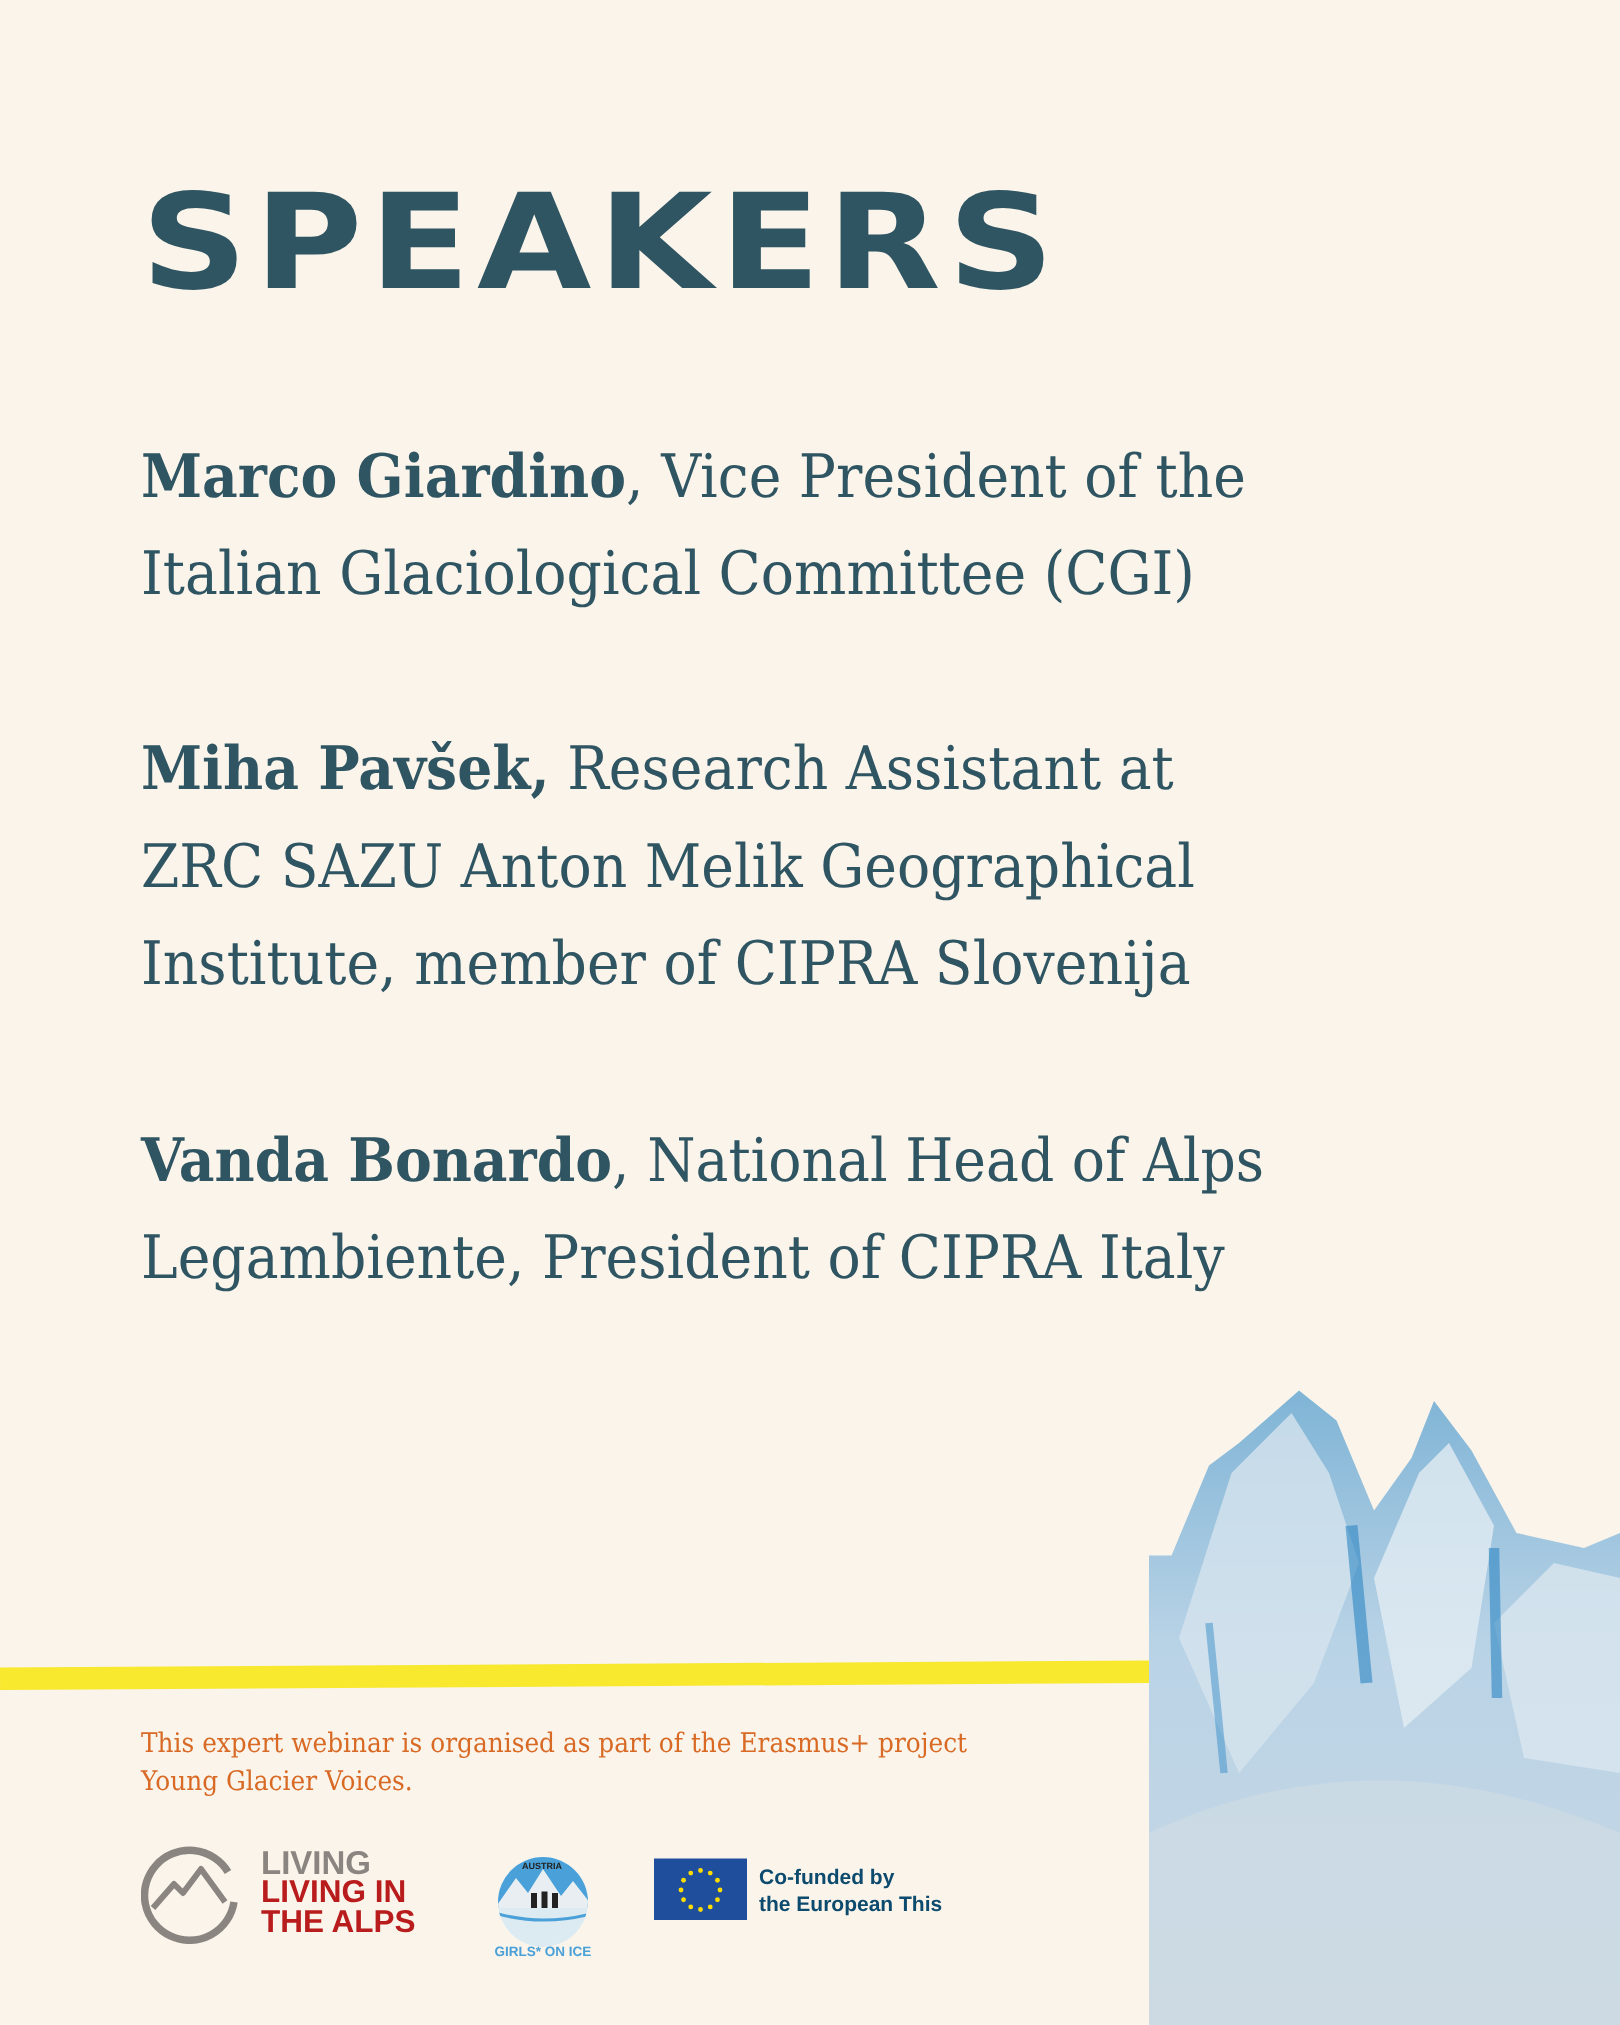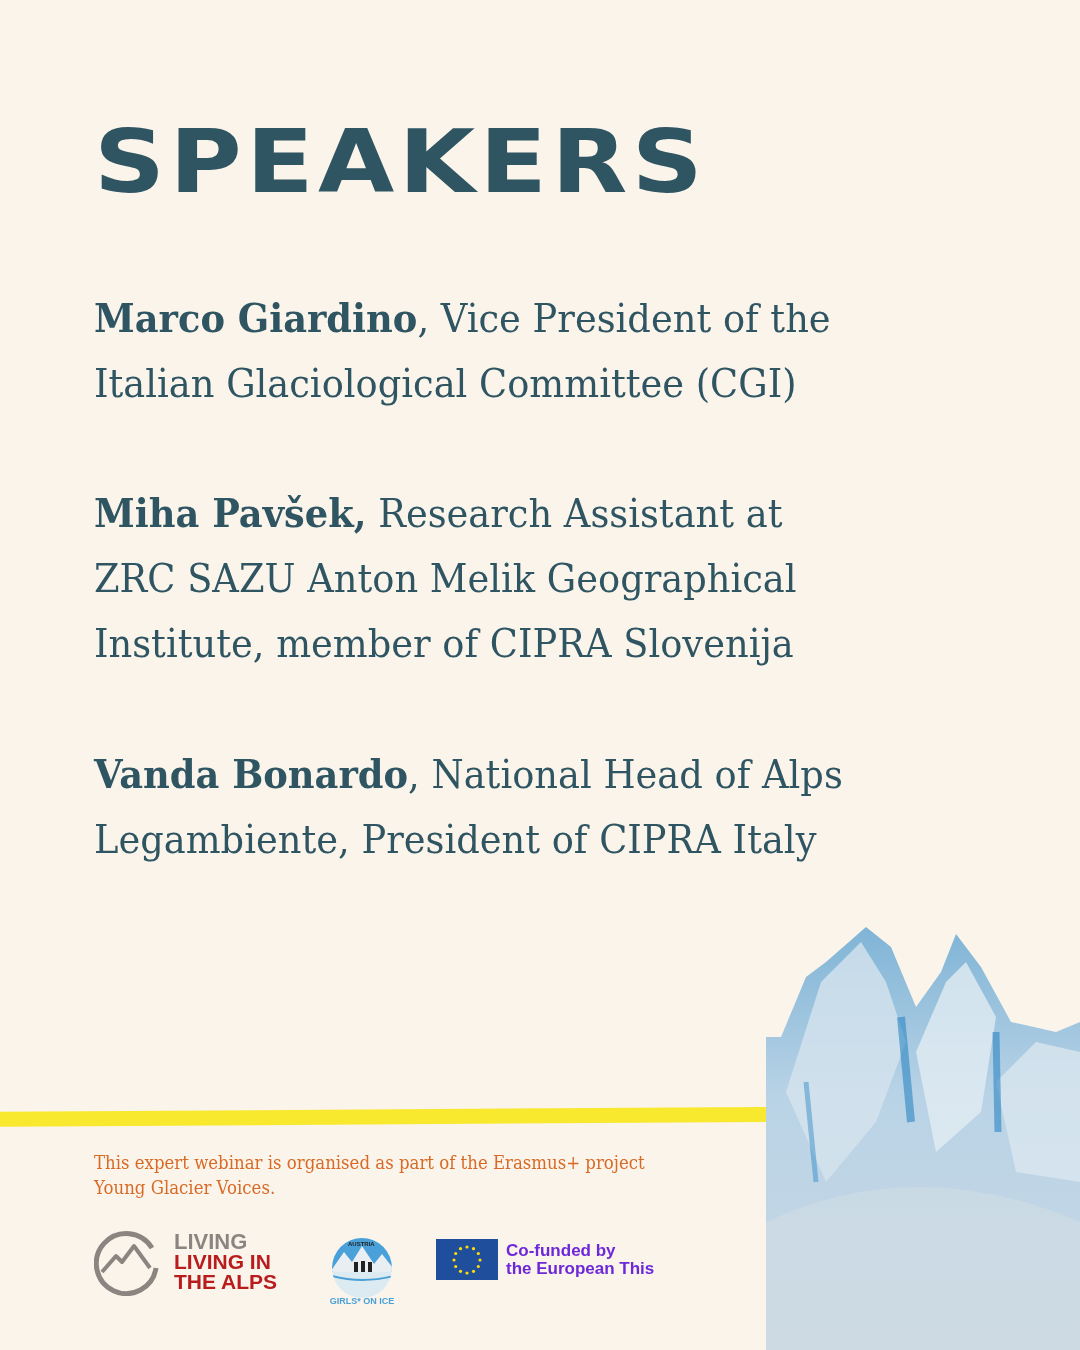"Co-funded by" .eu-text { color: #6d28d9 -> #0c4a6e; font-size: 17px -> 14px }
